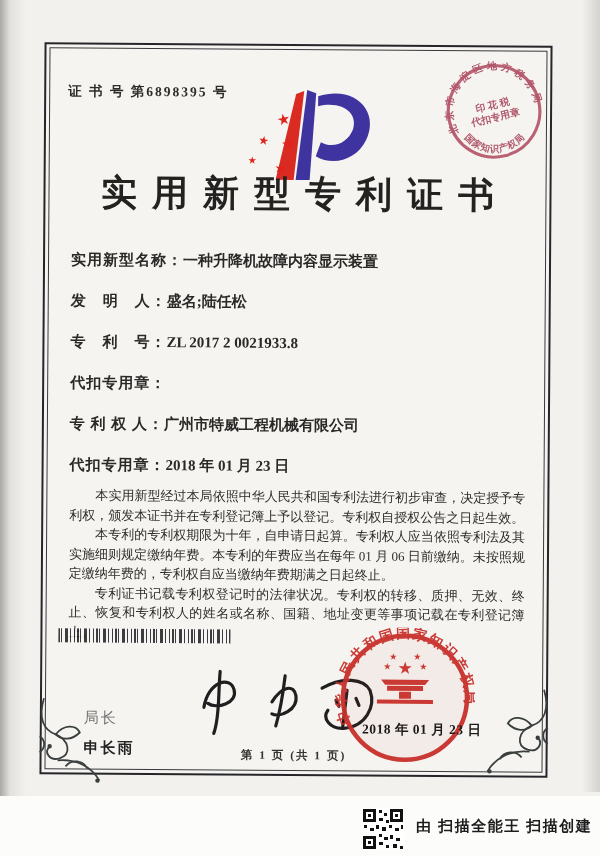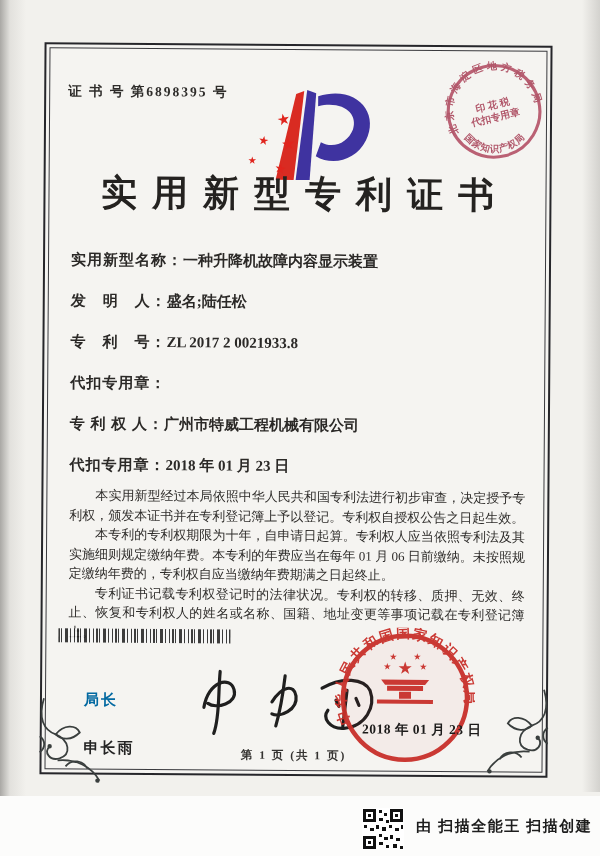"局长" .sig-title { color: #0369a1 -> #737373; font-weight: 700 -> 400; top: 646px -> 664px }
